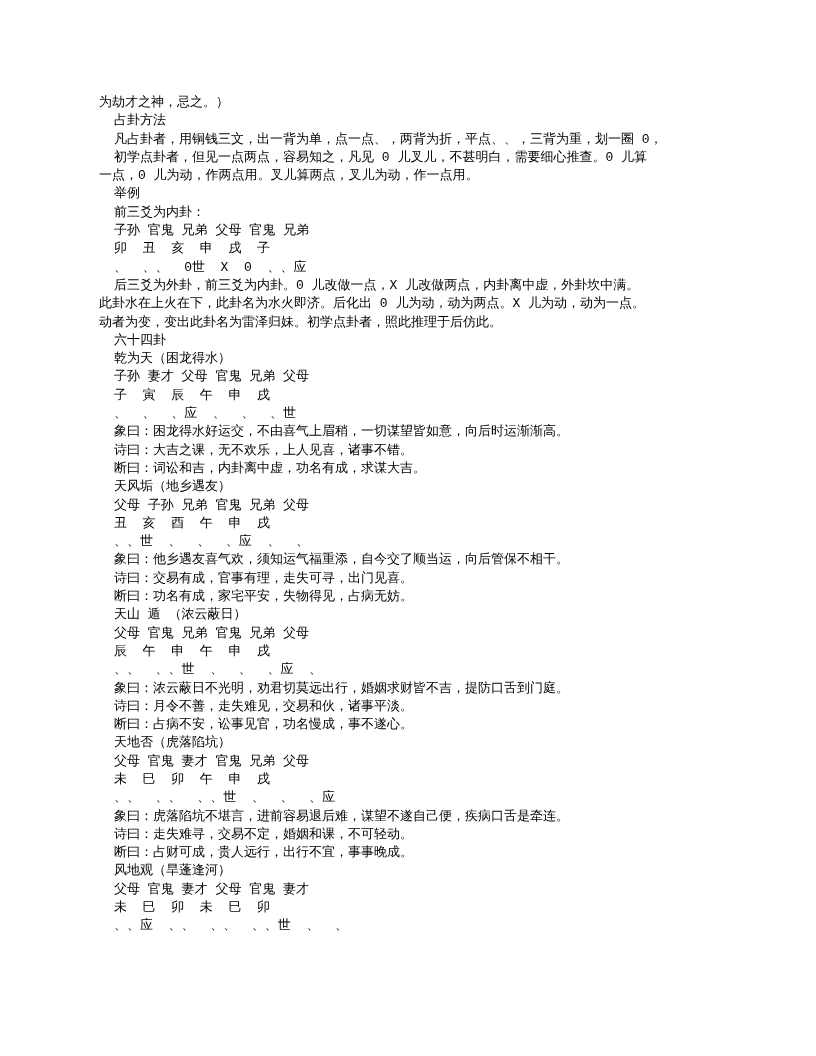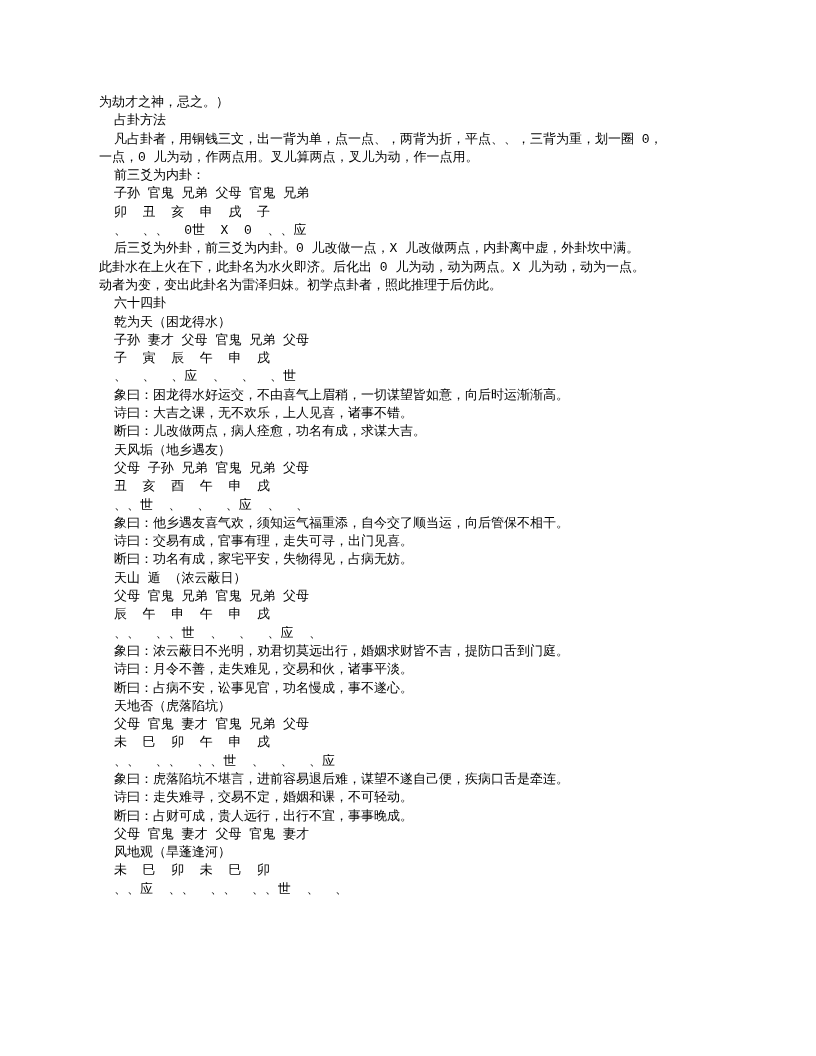"初学点卦者，但见一点两点，容易知之，凡见 0 儿叉儿，不甚明白，需要细心推查。0" div.line { html: none -> <div>初学点卦者，但见一点两点，容易知之，凡见 0 儿叉儿，不甚明白，需要细心推查。0 儿算</div> }
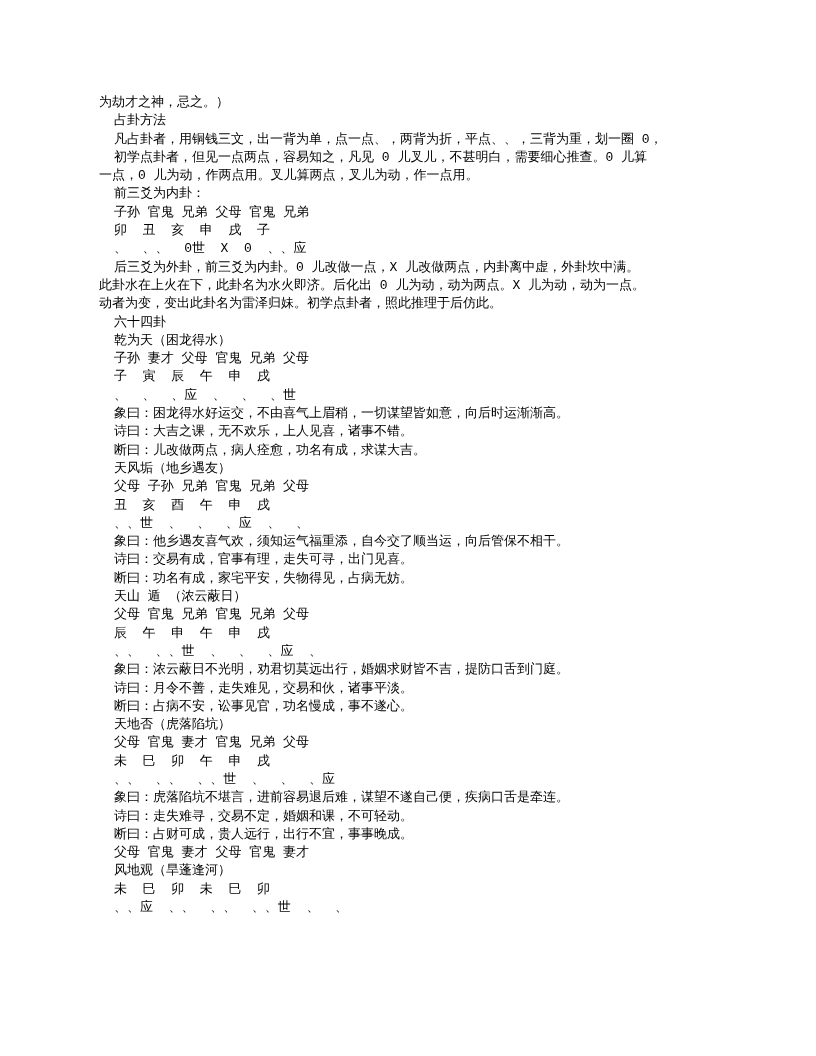"举例" div.line { html: none -> <div>举例</div> }
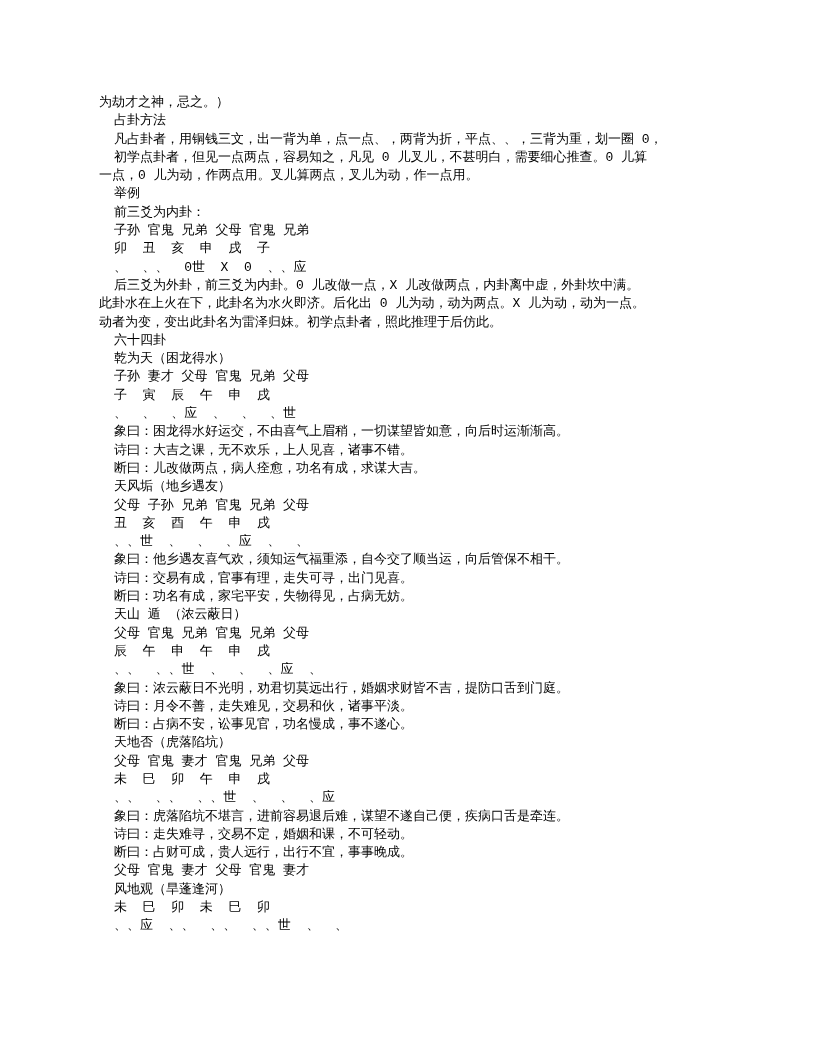"断曰：儿改做两点，病人痊愈，功名有成，求谋大吉。" div.line { text: 儿改做两点，病人痊愈 -> 词讼和吉，内卦离中虚 }
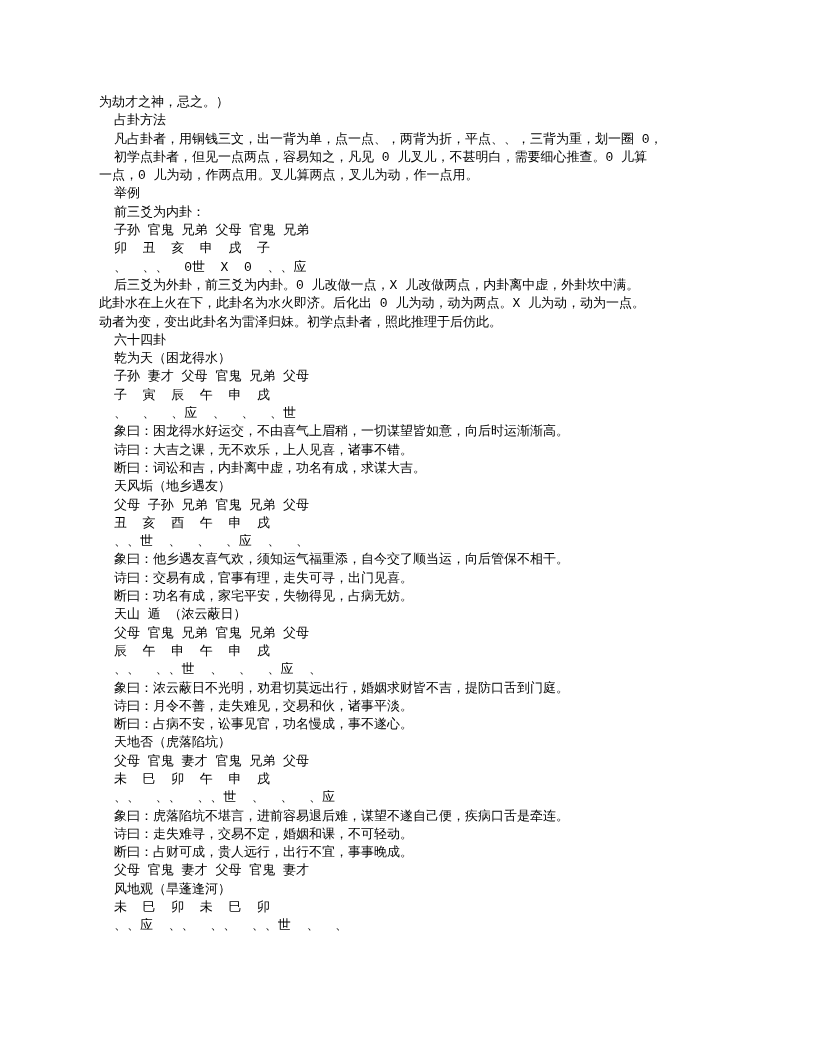"父母 官鬼 妻才 父母 官鬼" div.line { order: before "风地观（旱蓬逢河）" -> after "风地观（旱蓬逢河）" }
